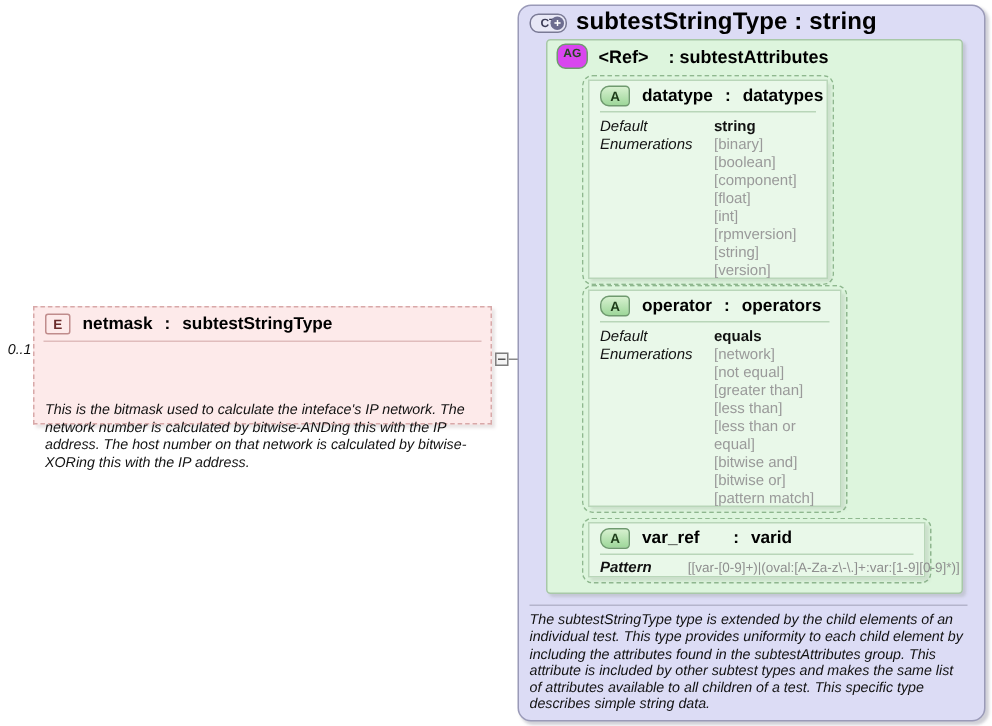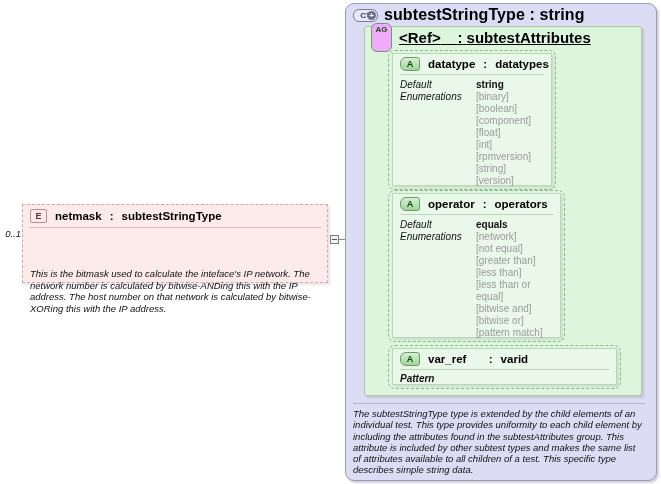"AG" .ico-ag { background: #f0abfc -> #d946ef; height: 29px -> 17px }
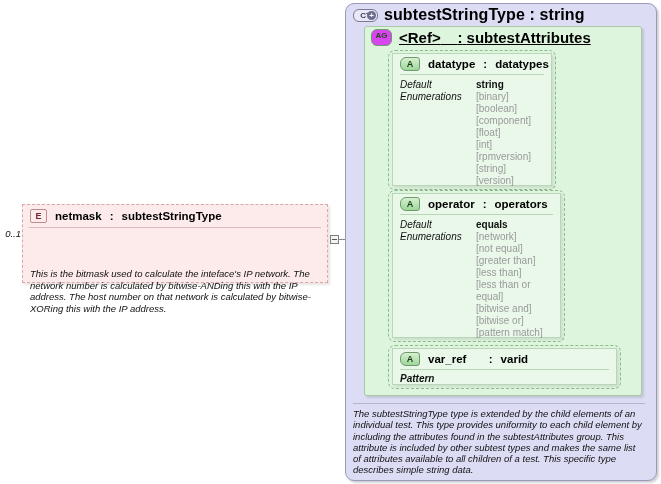"<Ref> : subtestAttributes" .ag-title { font-size: 15px -> 12px; text-decoration: underline -> none }
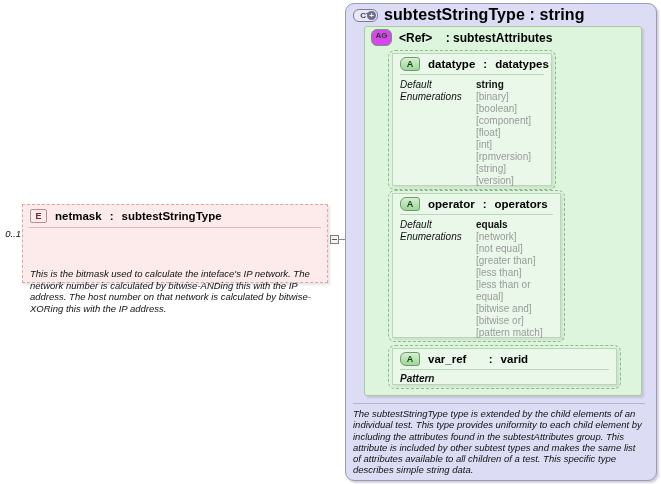"[[var-[0-9]+)|(oval:[A-Za-z\-\.]+:var:[1" span.pattern-value { html: none -> <span>[[var-[0-9]+)|(oval:[A-Za-z\-\.]+:var:[1-9][0-9]*)]</span> }
